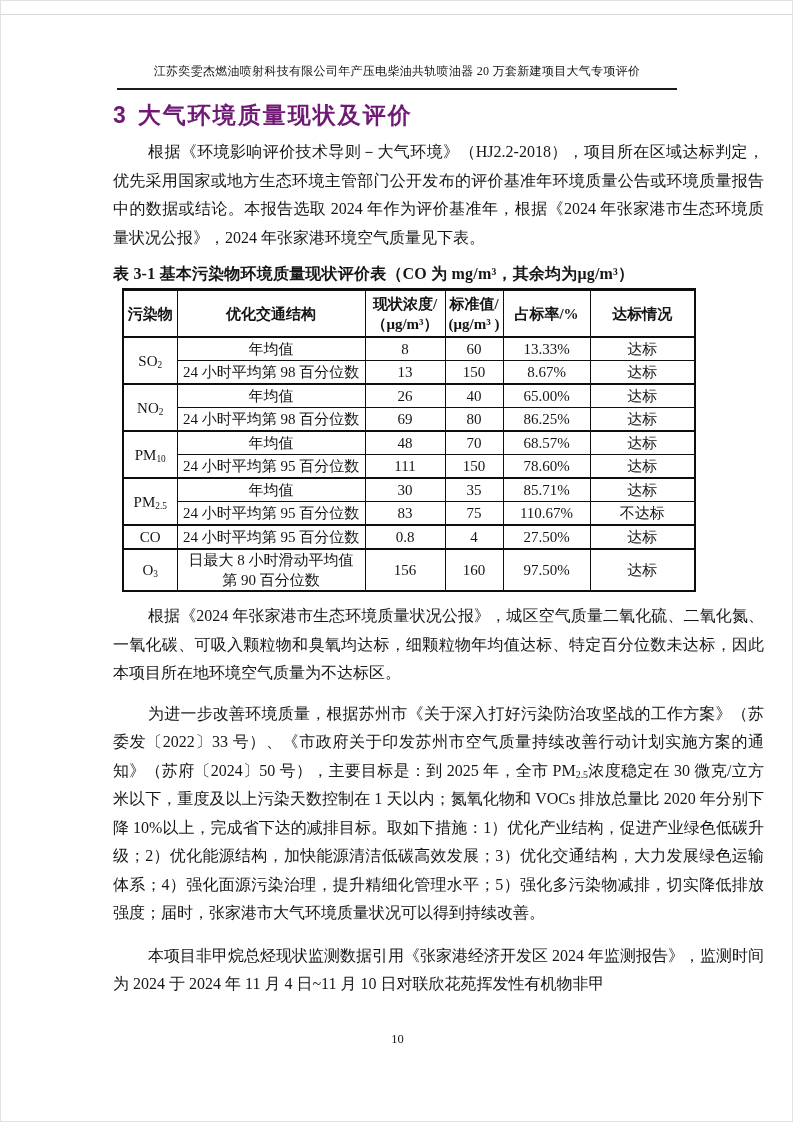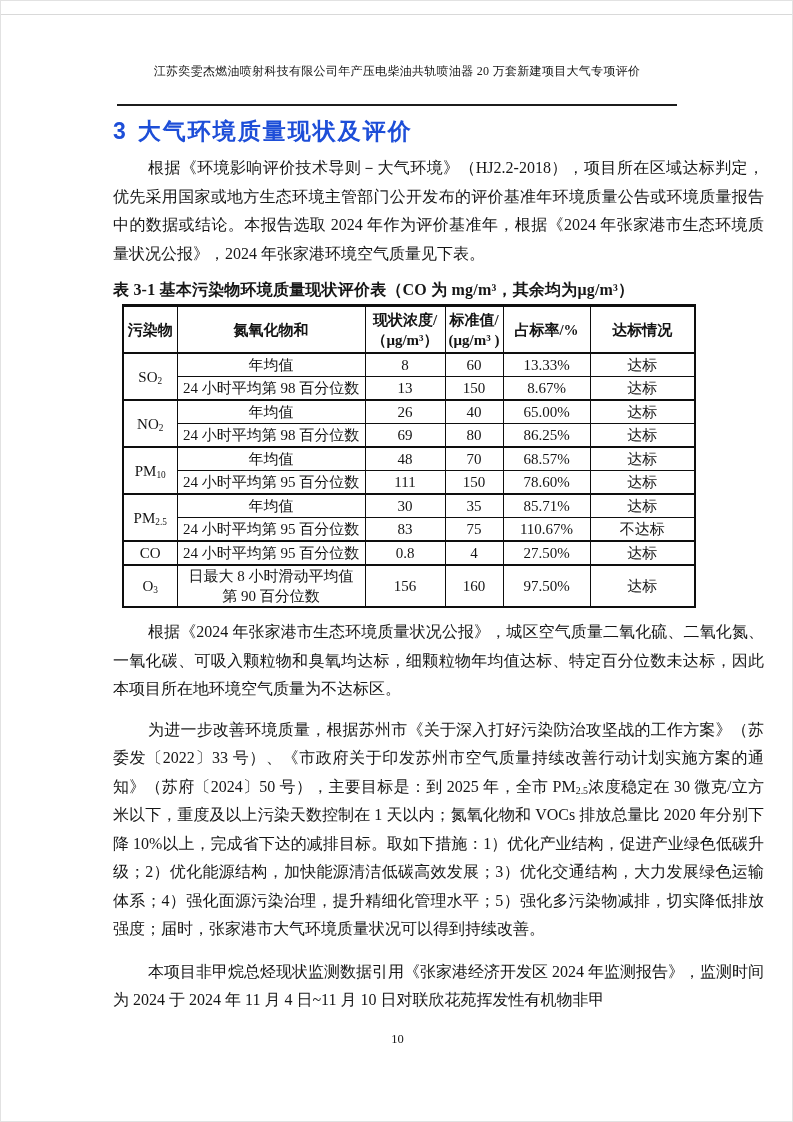"江苏奕雯杰燃油喷射科技有限公司年产压电柴油共轨喷油器 20" .doc-header { padding-bottom: 24px -> 8px }
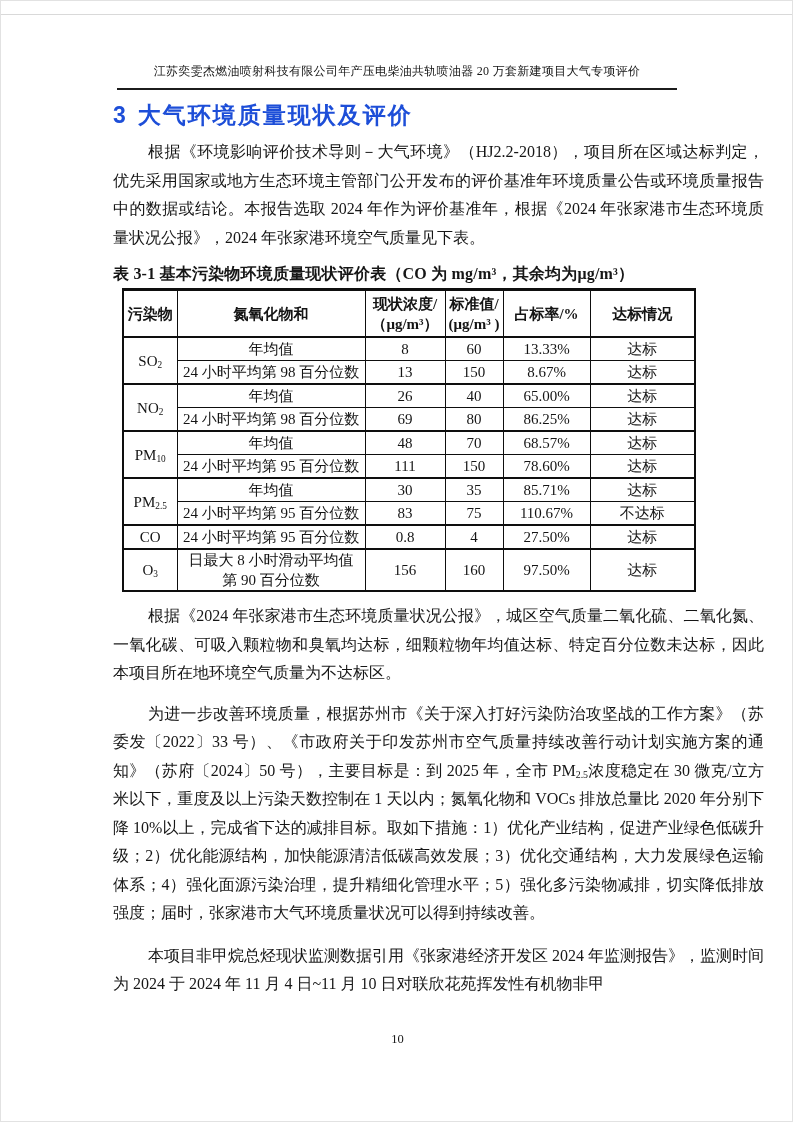"3 大气环境质量现状及评价" .section-title { color: #1d4ed8 -> #701a75 }
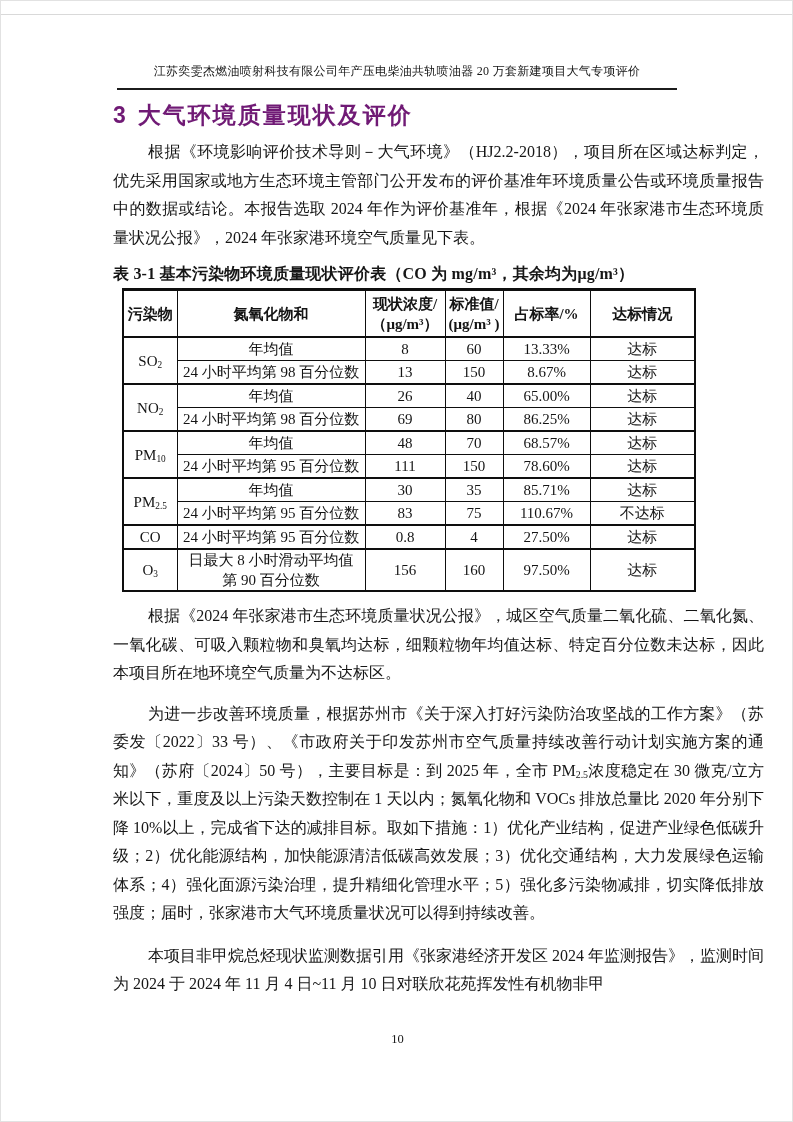"氮氧化物和" th { text: 氮氧化物和 -> 优化交通结构 }
